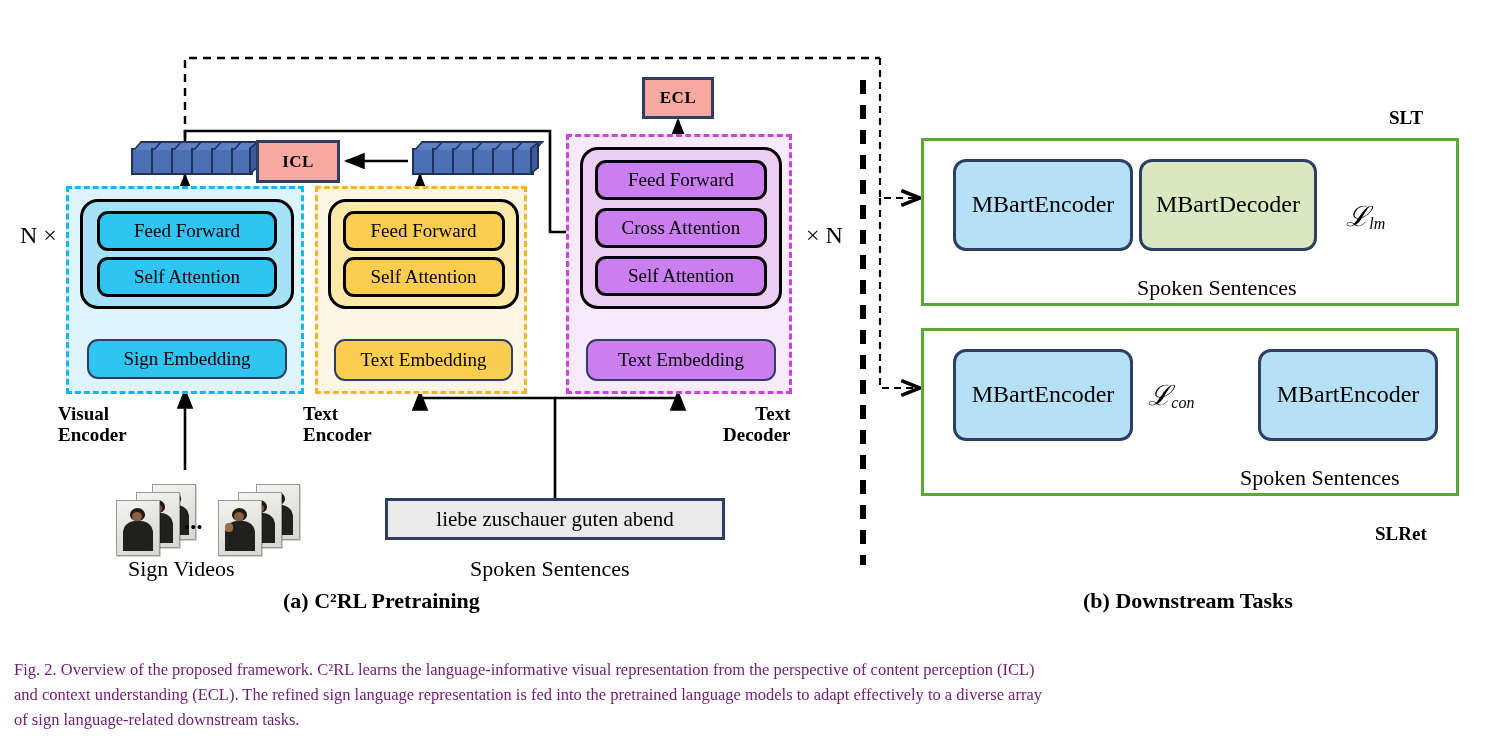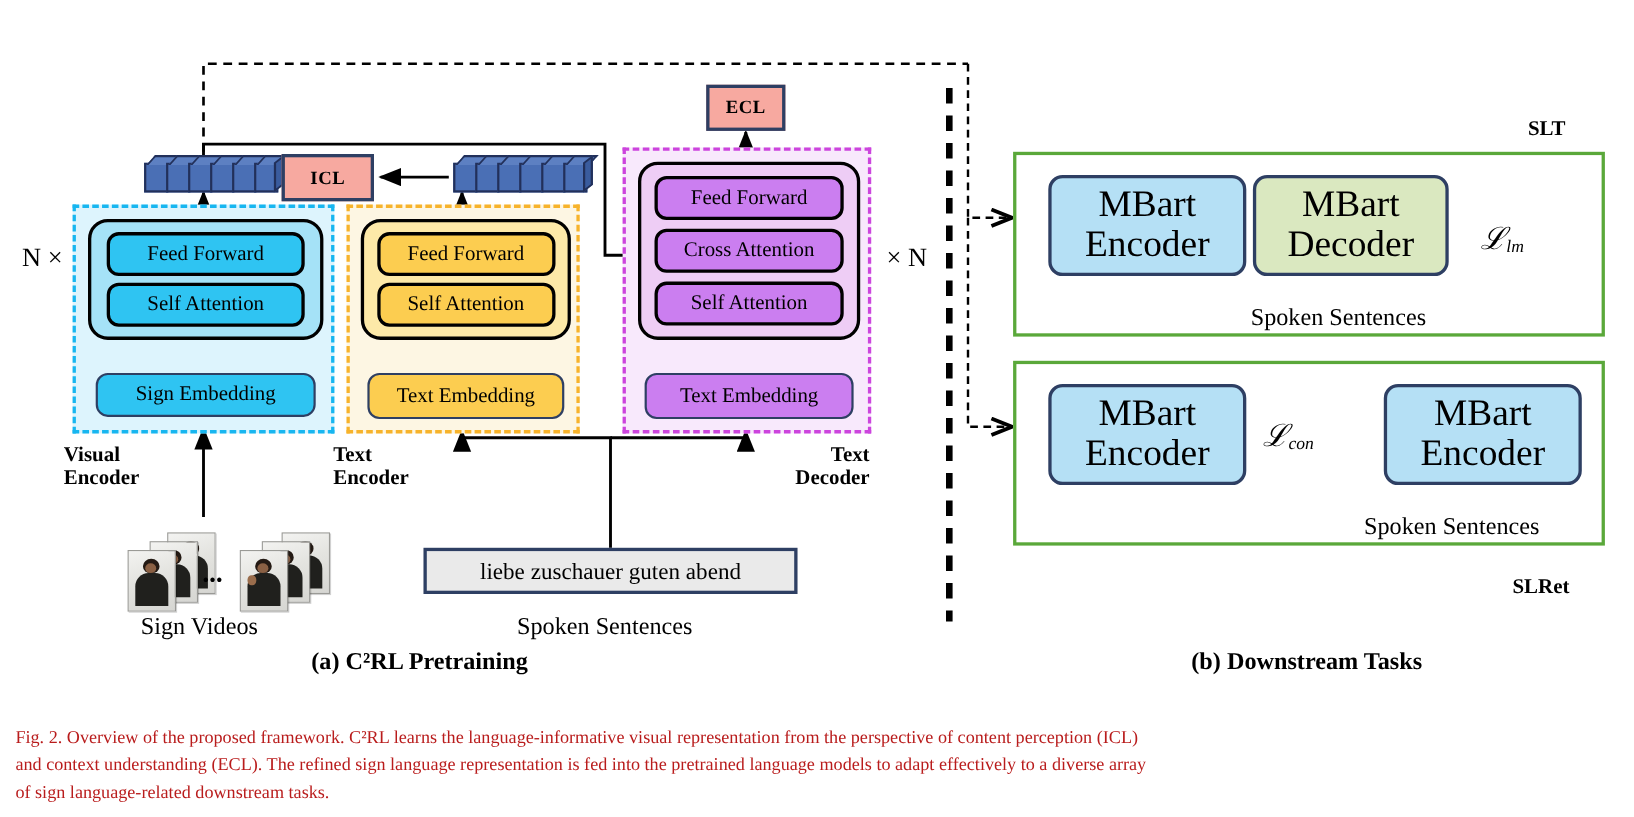"MBart" .mbart-box { flex-direction: column -> row; font-size: 34px -> 24px }
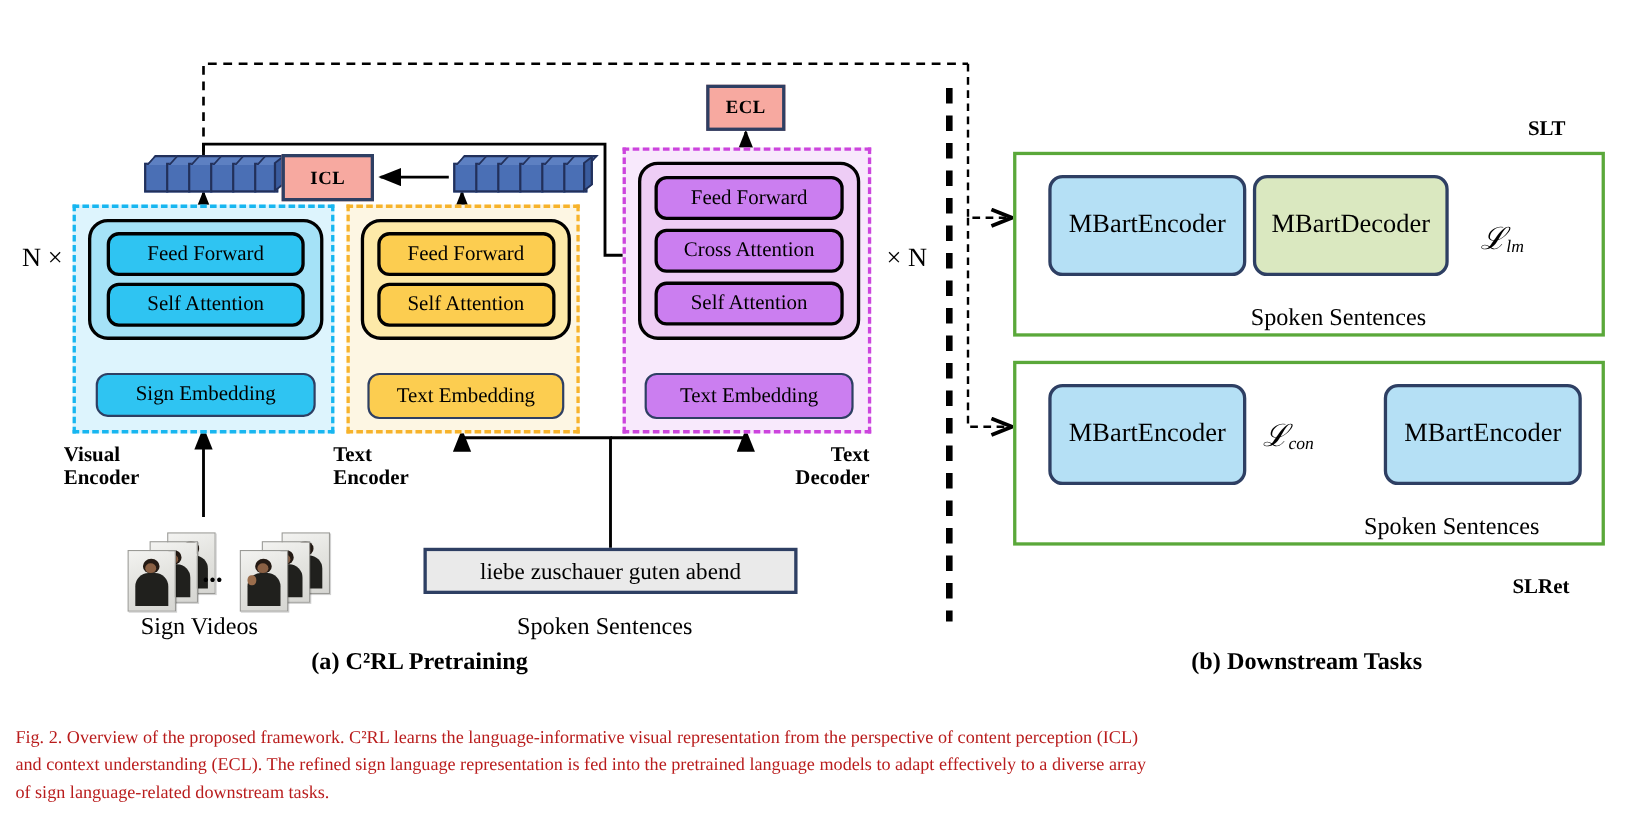"Fig. 2. Overview of the" .caption { color: #b91c1c -> #701a75 }
